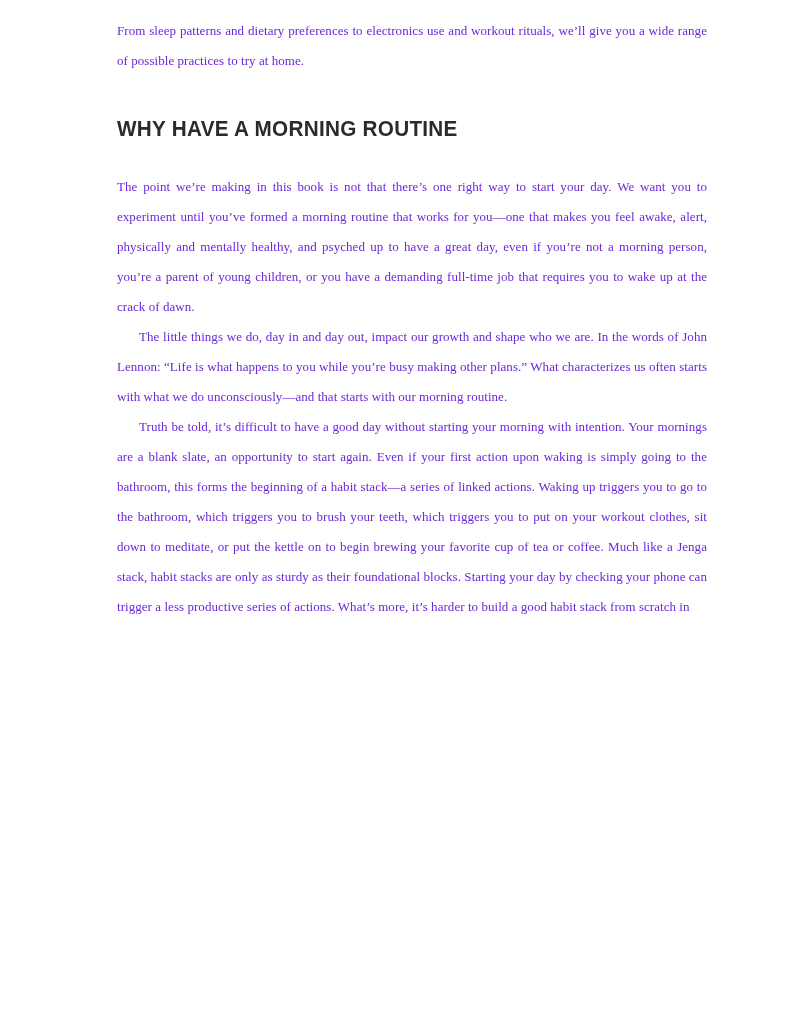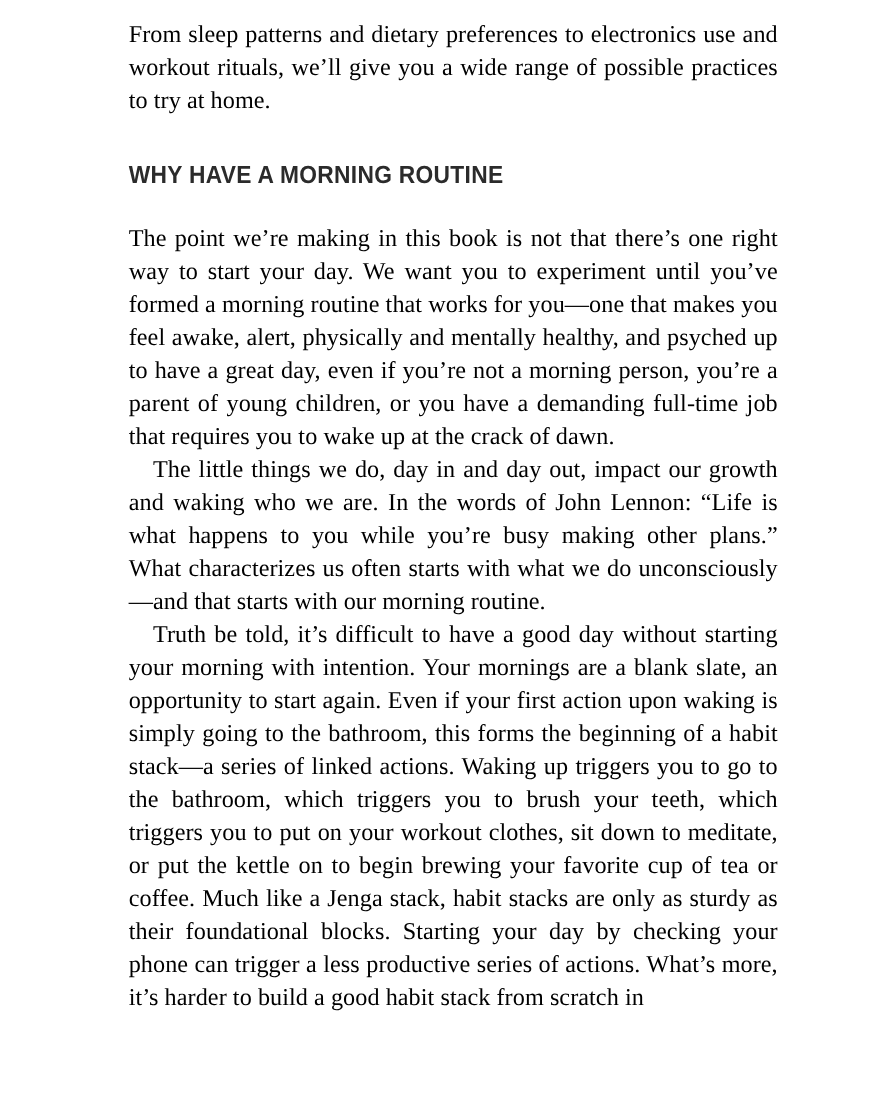"From sleep patterns and dietary" p.body-par { color: #000000 -> #6d28d9; font-size: 22px -> 13px }
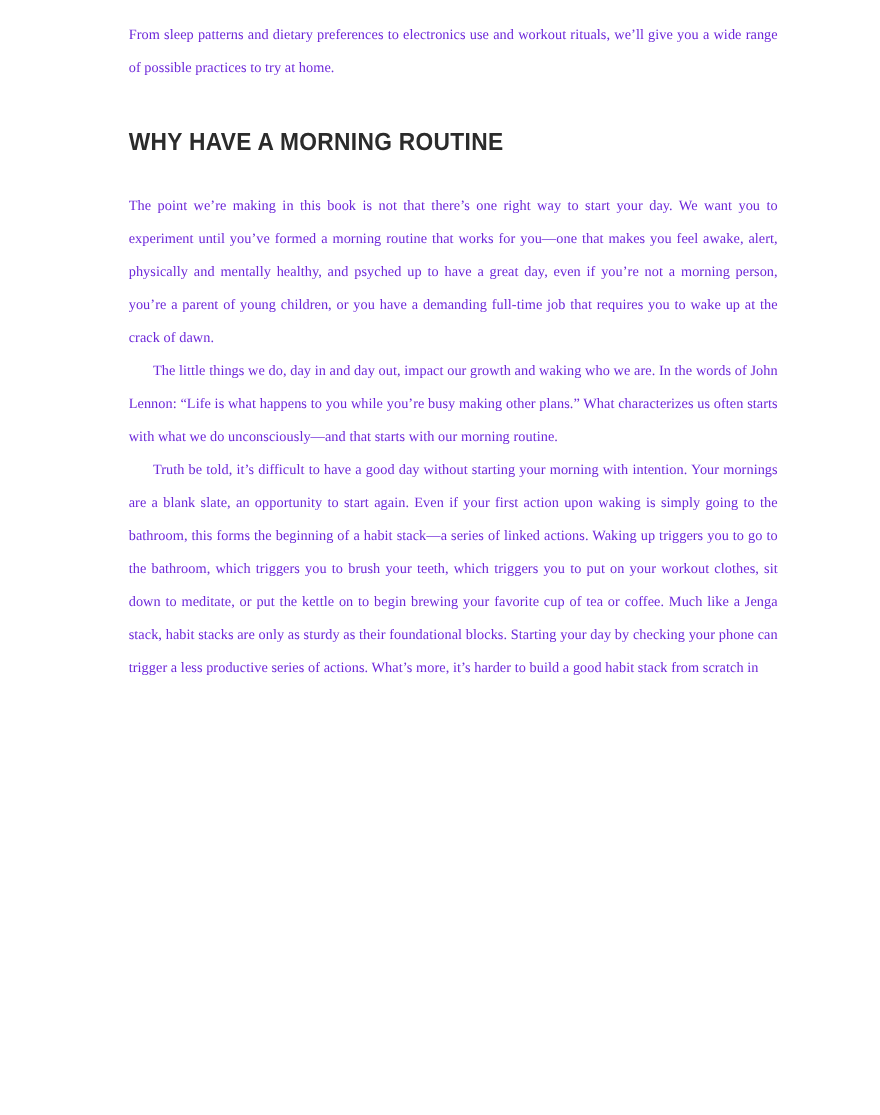"The little things we do," p.body-par { text: waking -> shape }
